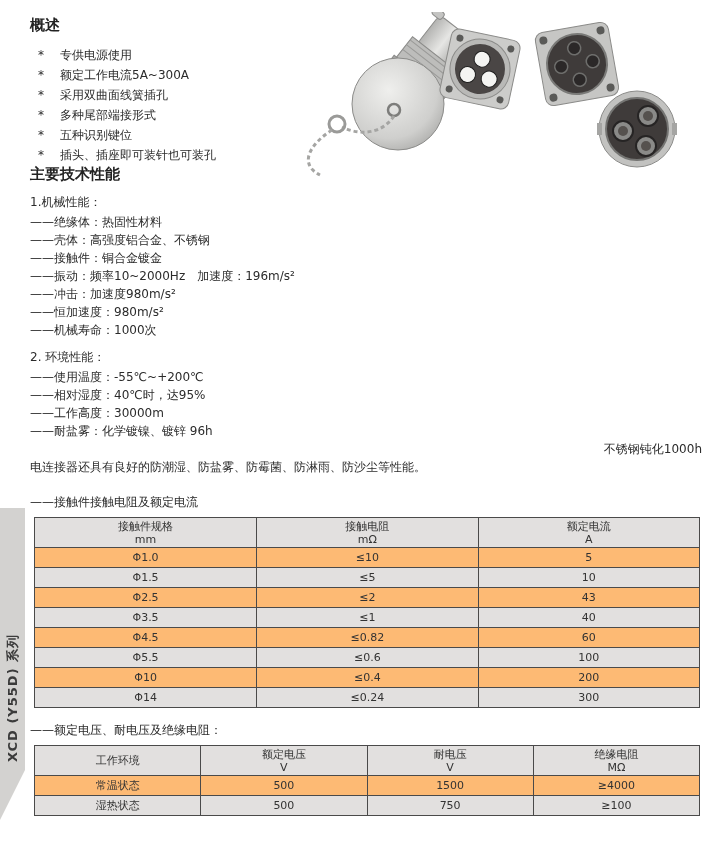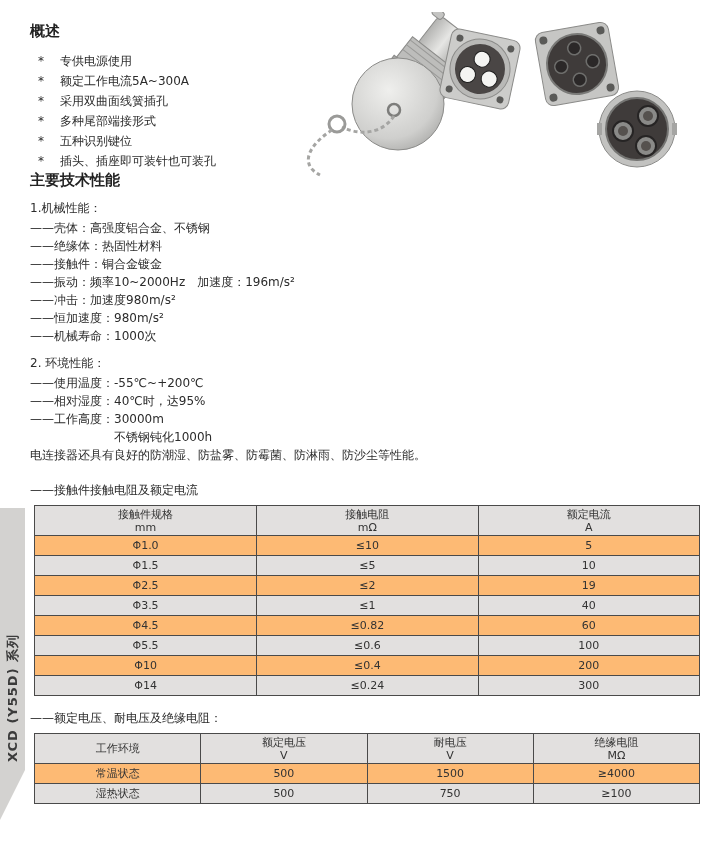"概述" .h-overview { margin: 18px 0 10px 0 -> 12px 0 10px 0 }
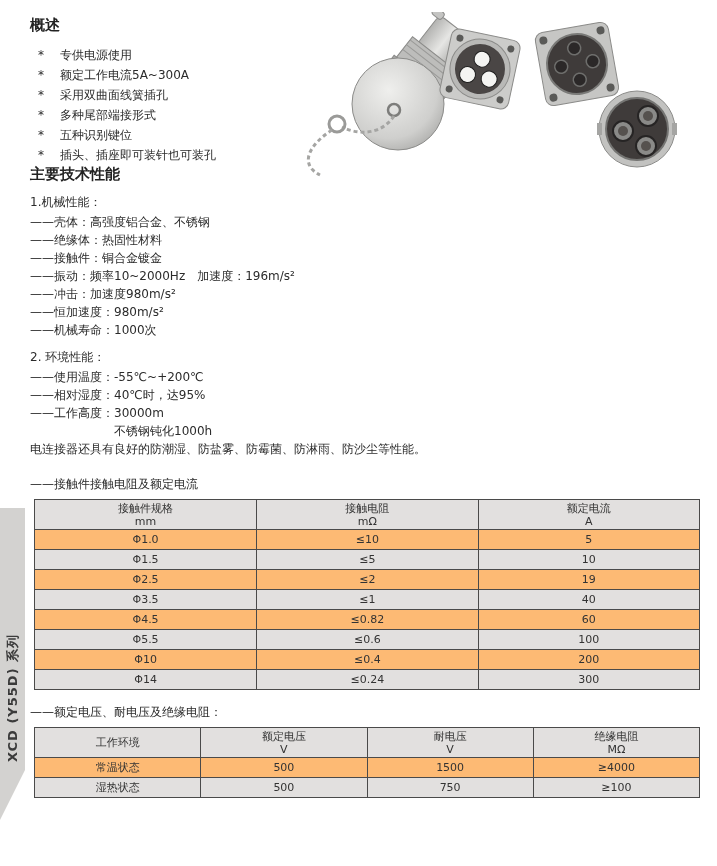"——壳体：高强度铝合金、不锈钢" p.line { order: before "——绝缘体：热固性材料" -> after "——绝缘体：热固性材料" }
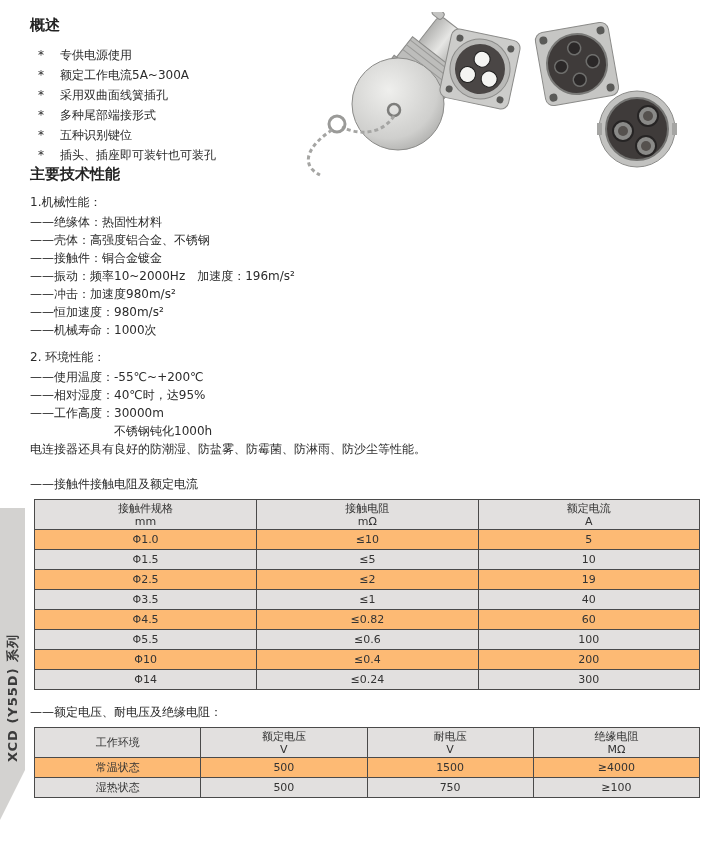"——耐盐雾：化学镀镍、镀锌 96h" p.line { html: none -> <p>——耐盐雾：化学镀镍、镀锌 96h</p> }
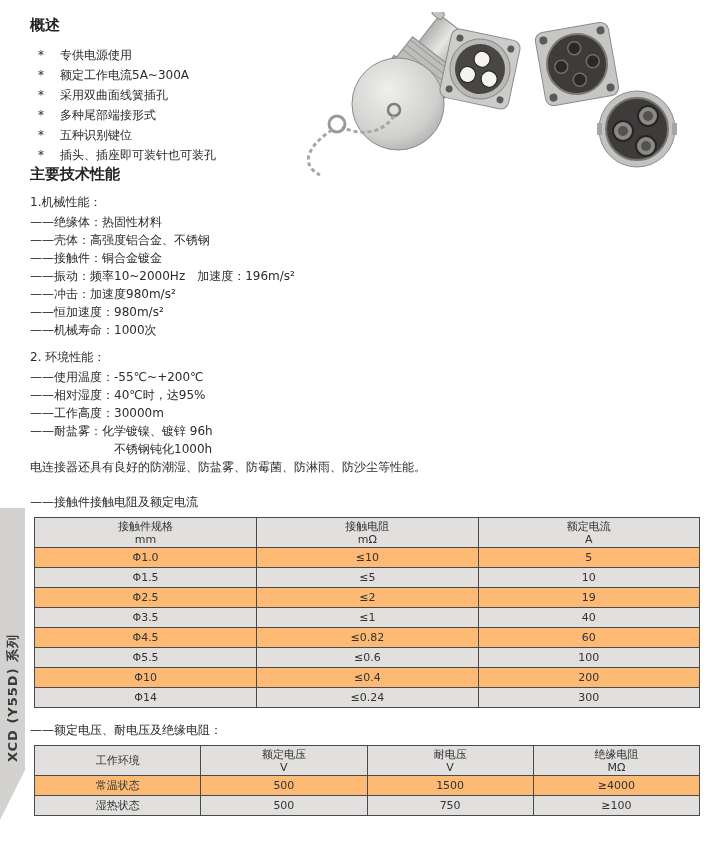"不锈钢钝化1000h" .line.indent2 { text-align: none -> right }
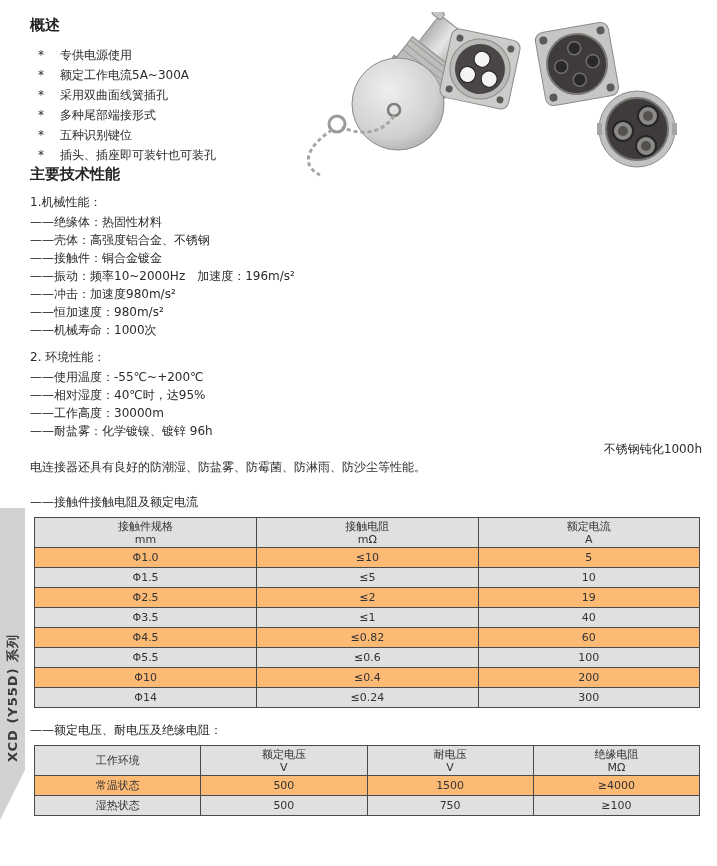"19" td { text: 19 -> 43 }
